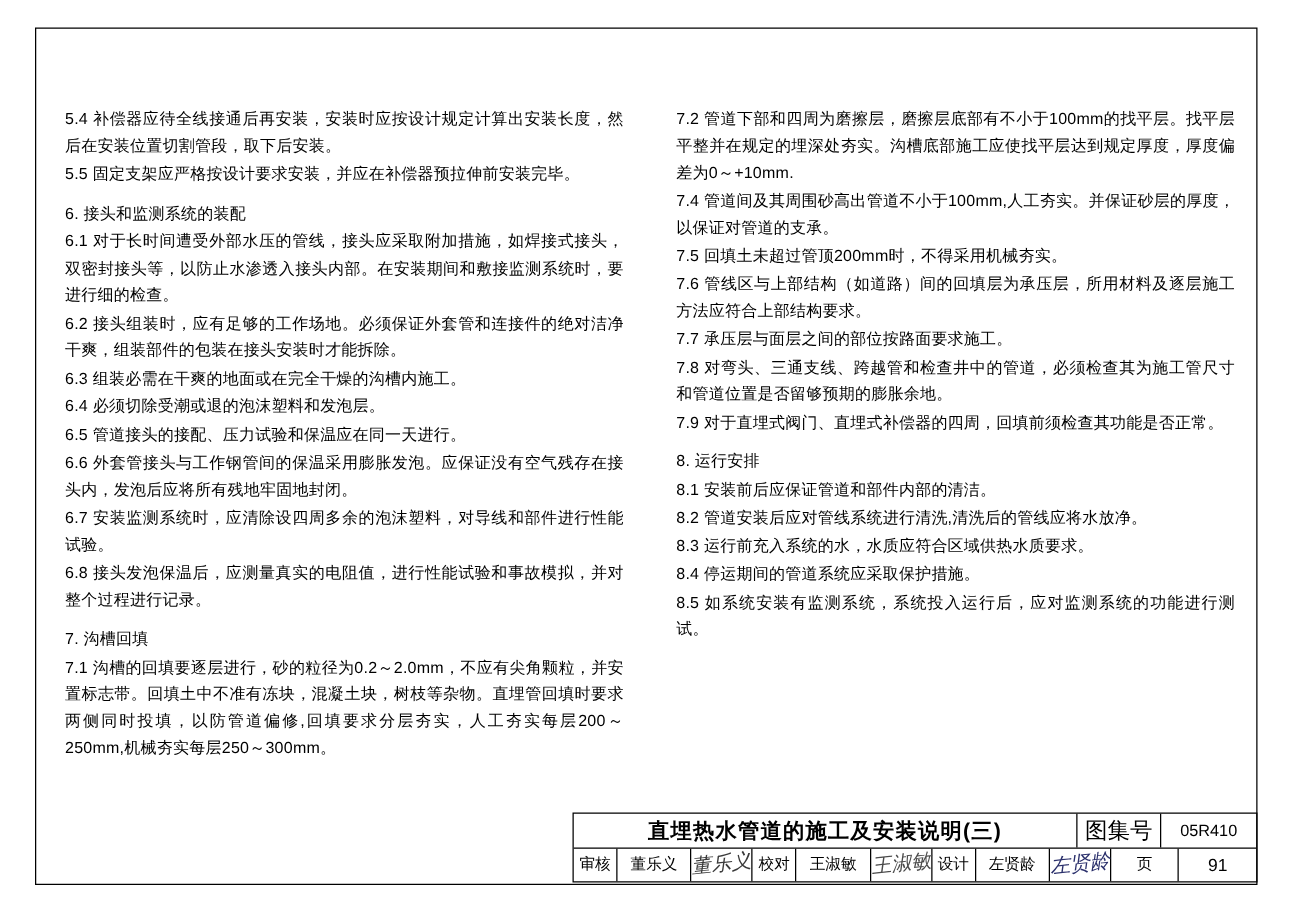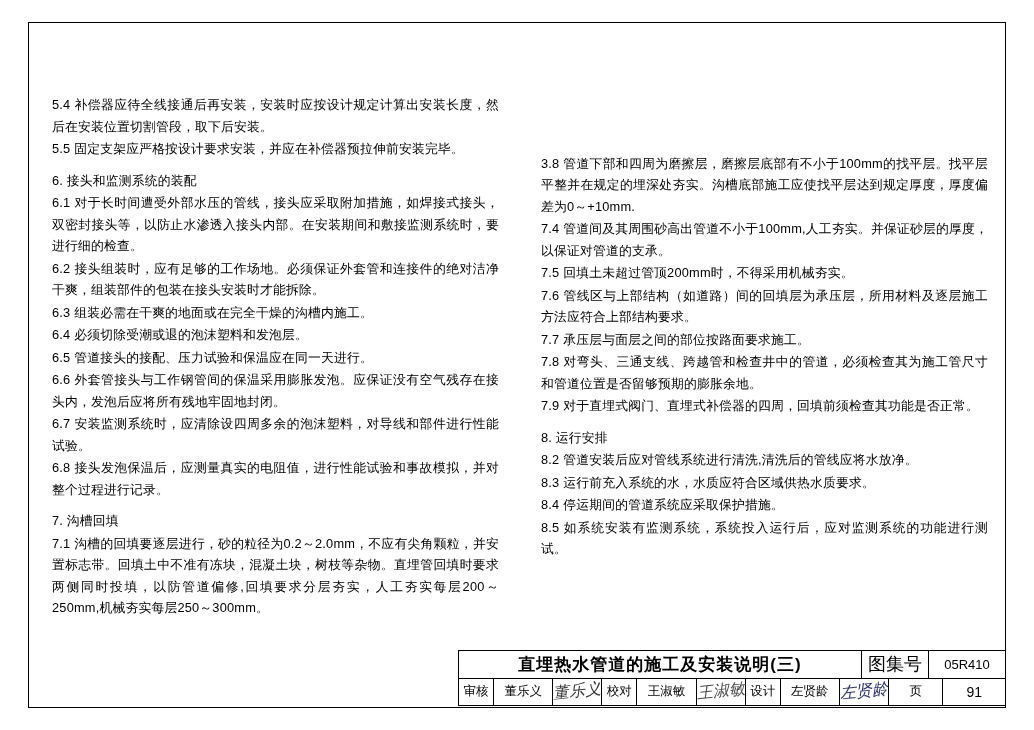"5.4" .columns { align-items: center -> none; top: 94px -> 84px }
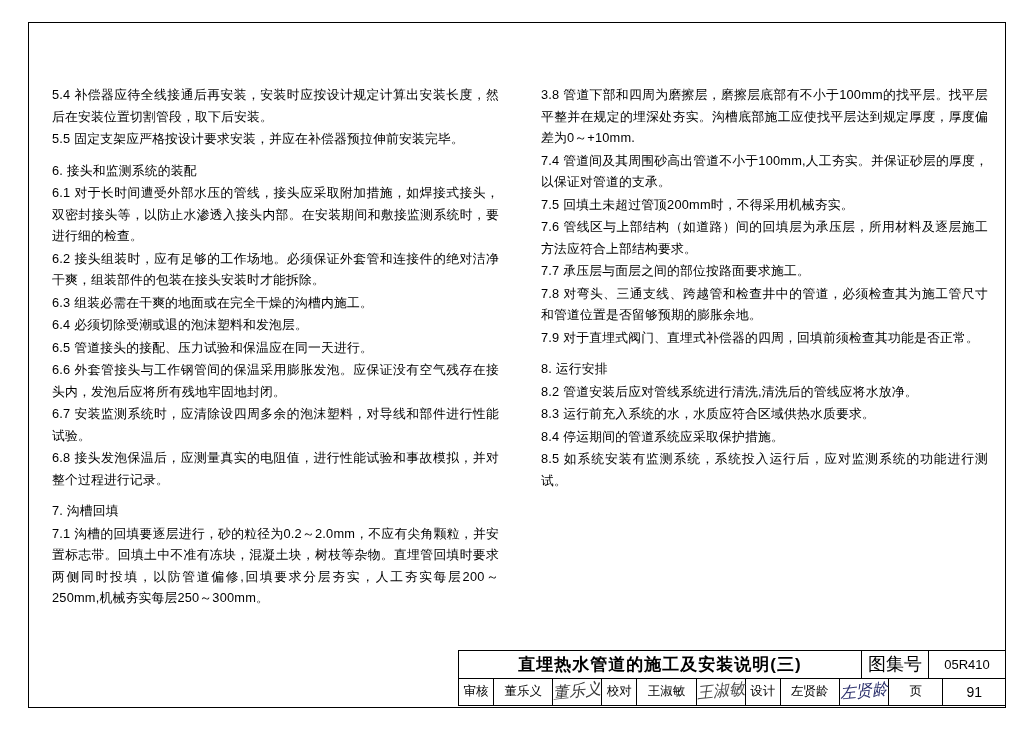"3.8" p.para { text: 3.8 -> 7.2 }
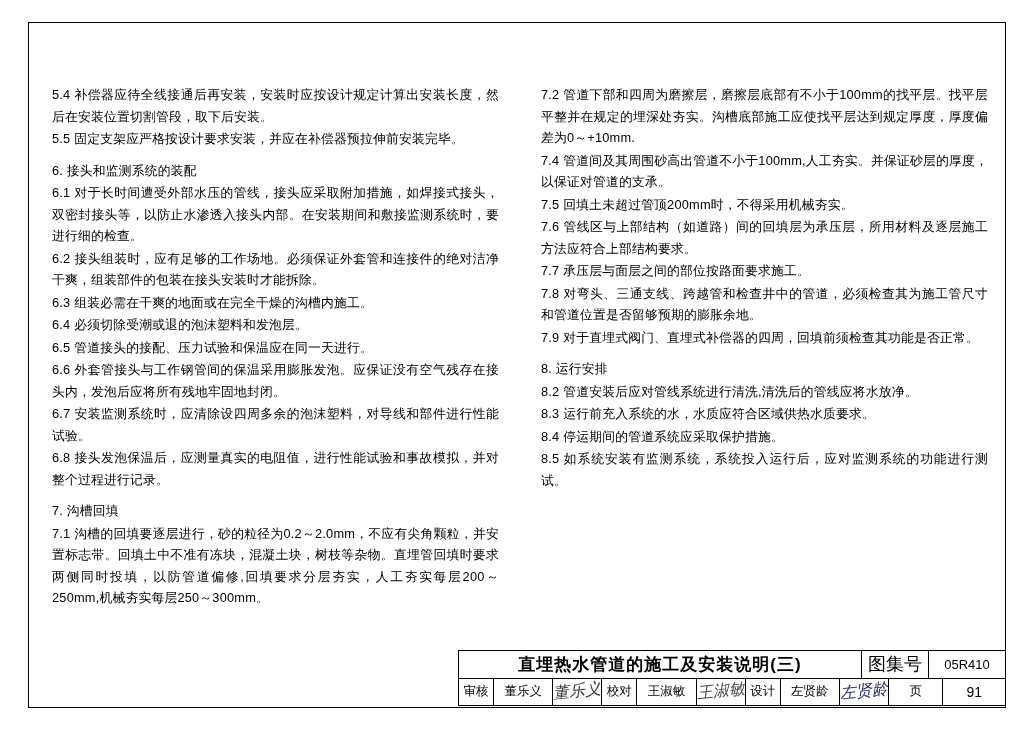"8.1 安装前后应保证管道和部件内部的清洁。" p.para { html: none -> <p>8.1 安装前后应保证管道和部件内部的清洁。</p> }
